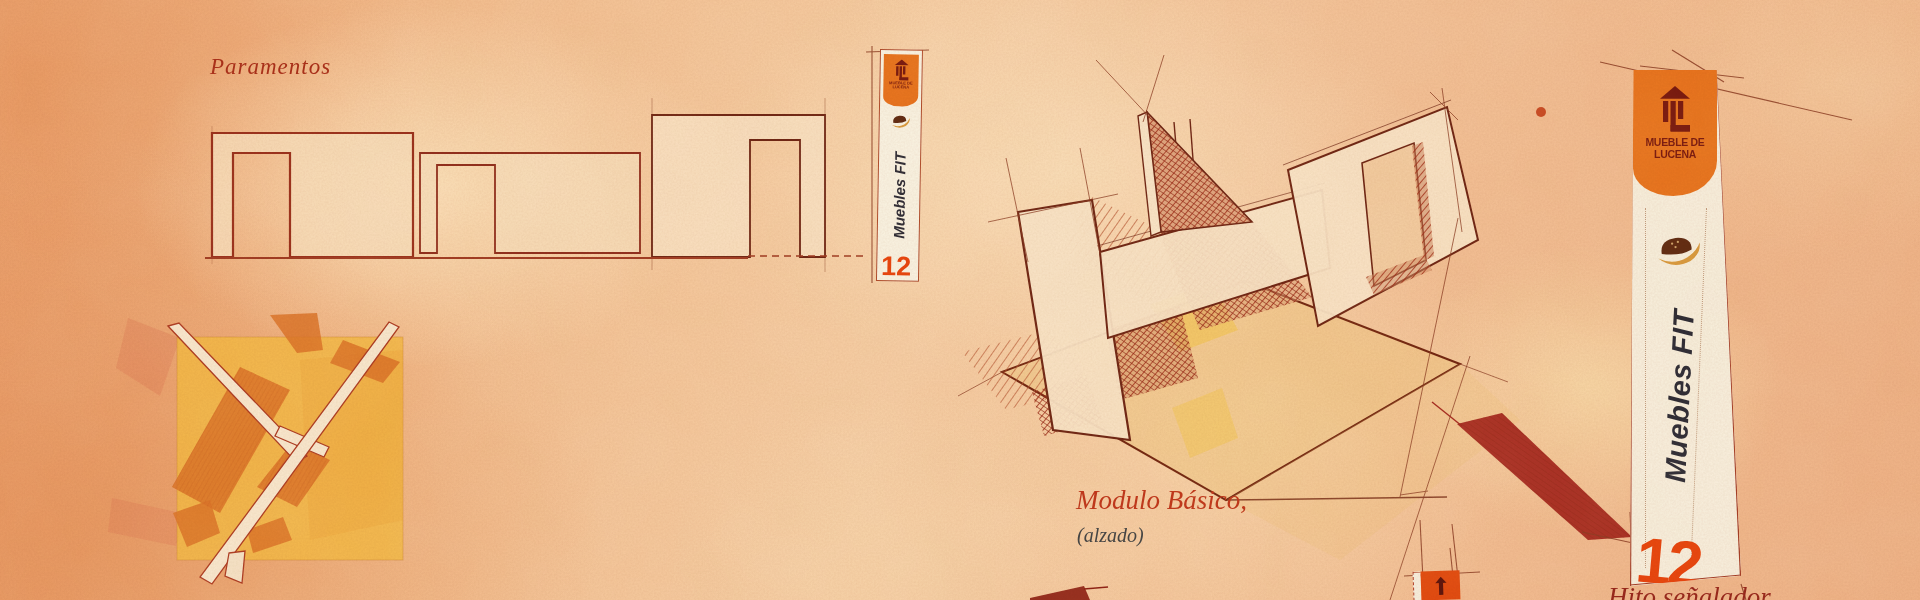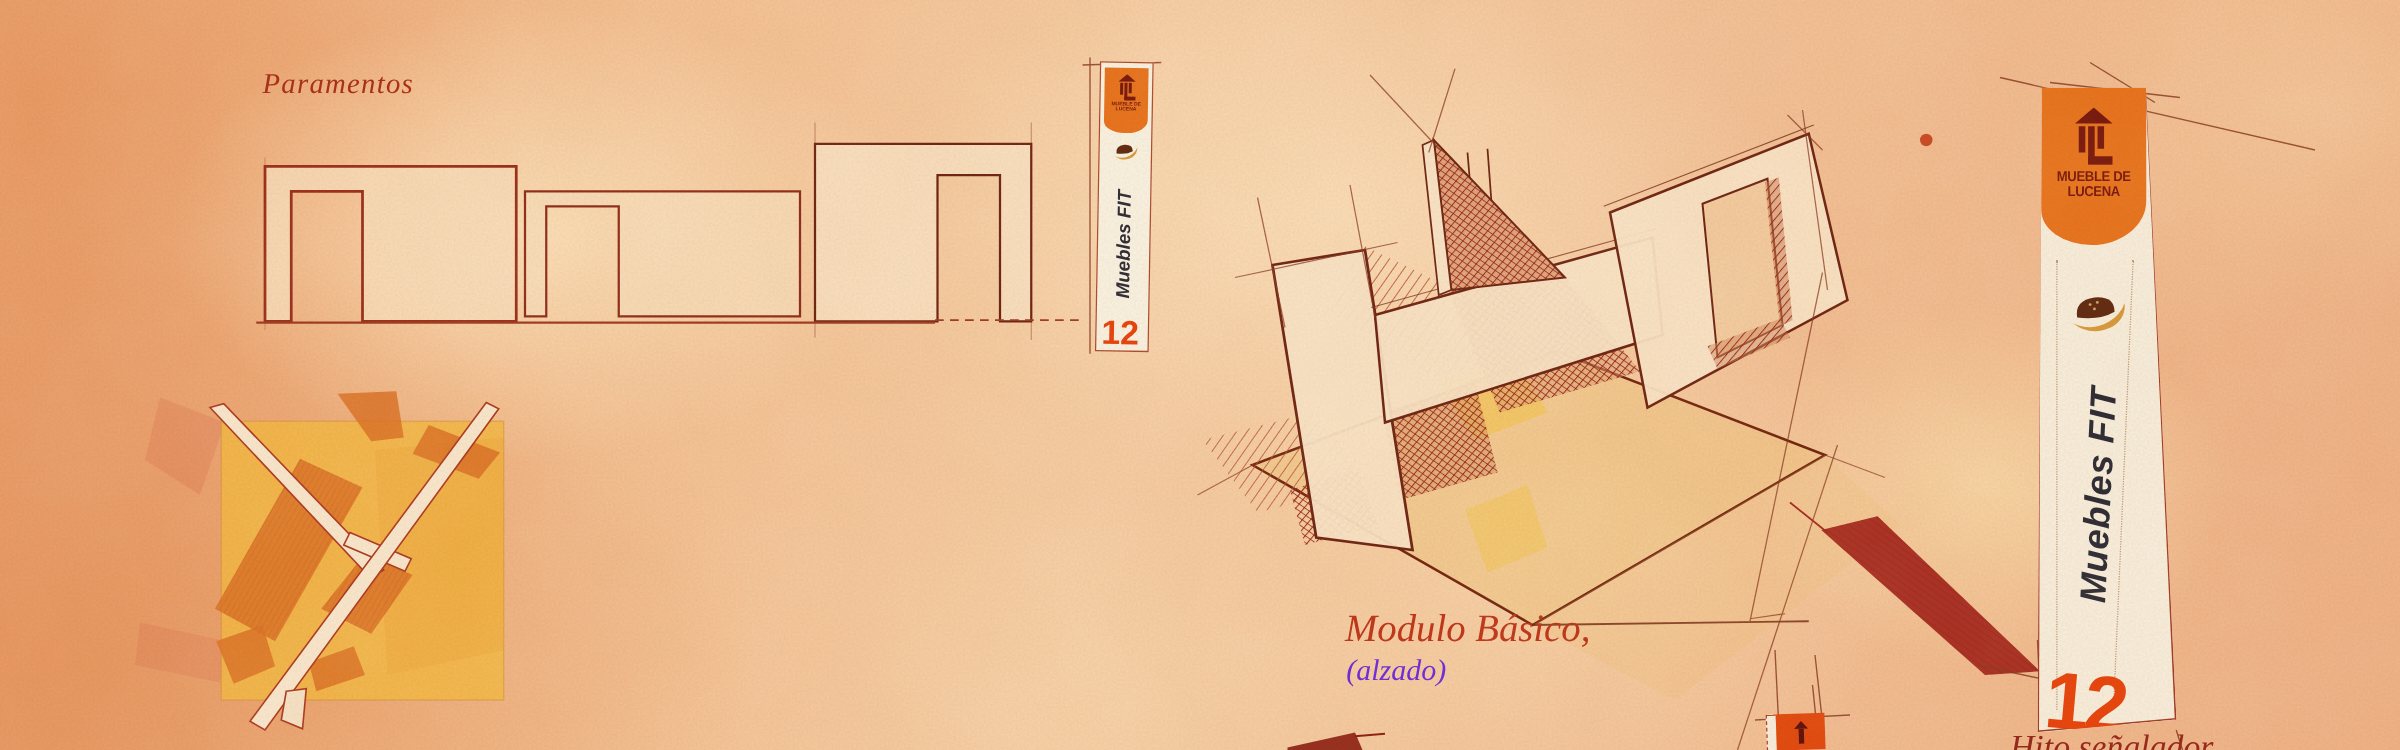"Modulo Básico," .t-modulo { font-size: 31px -> 27px }
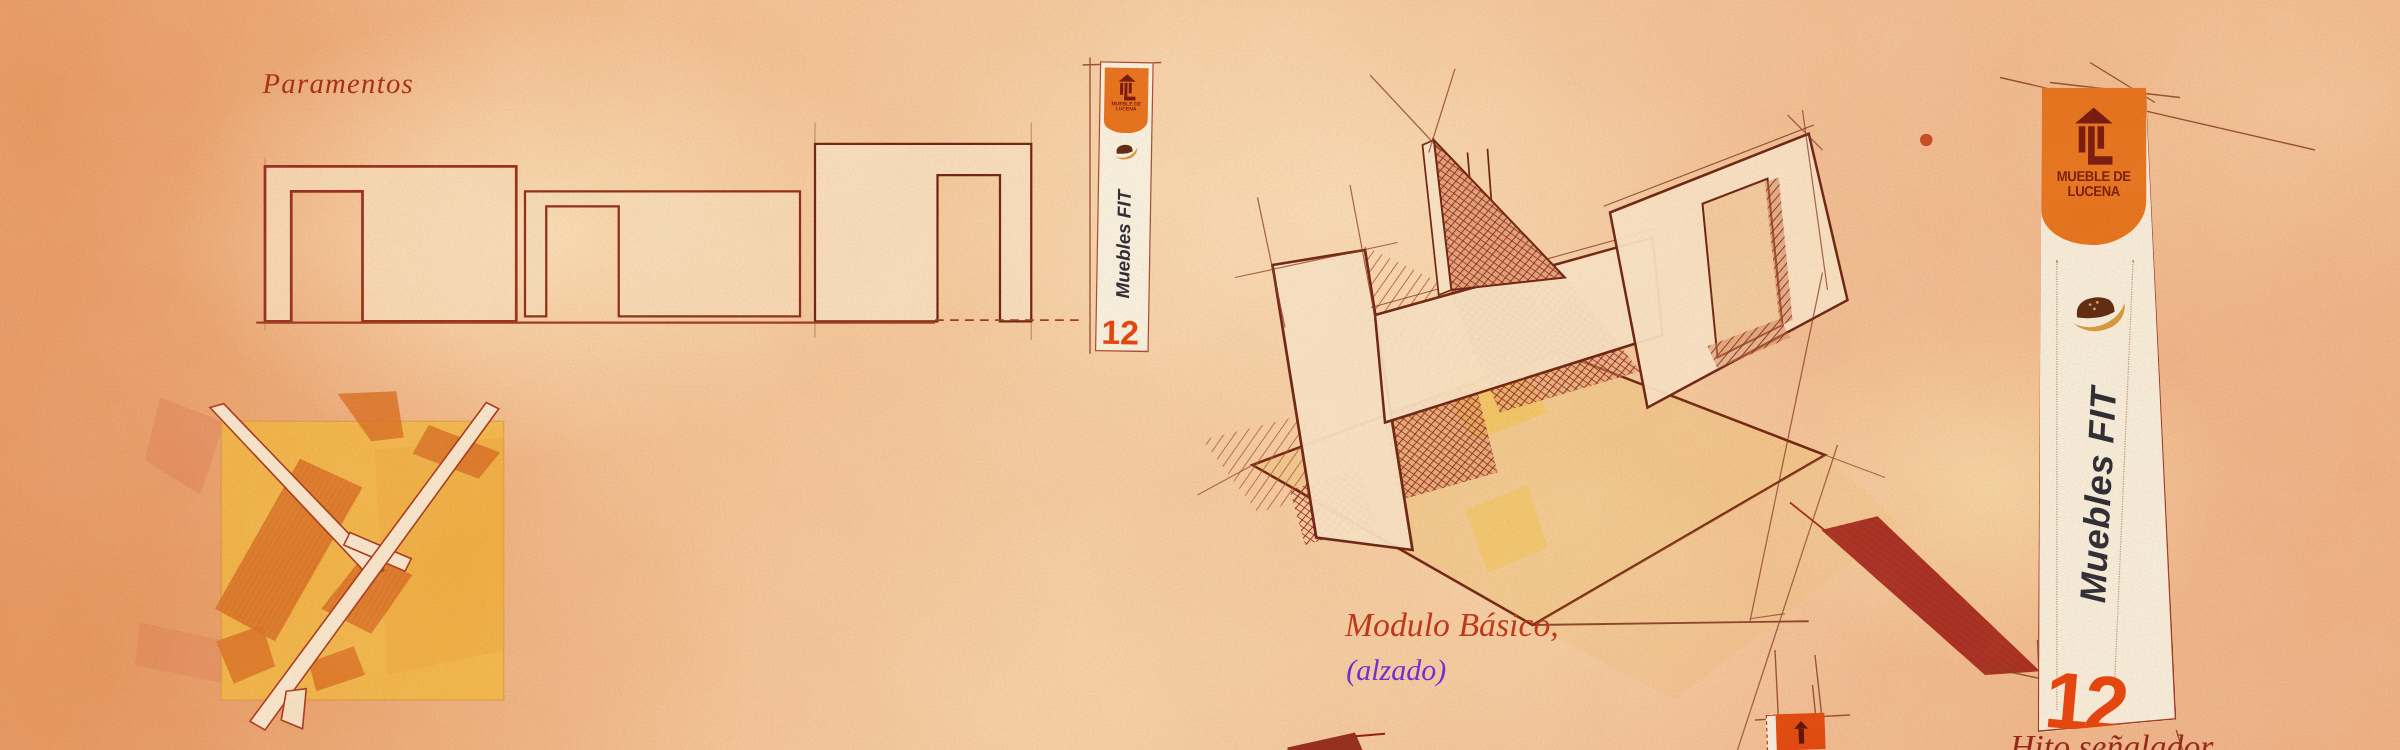"(alzado)" .t-alzado { color: #6d28d9 -> #404040; font-size: 24px -> 20px }
